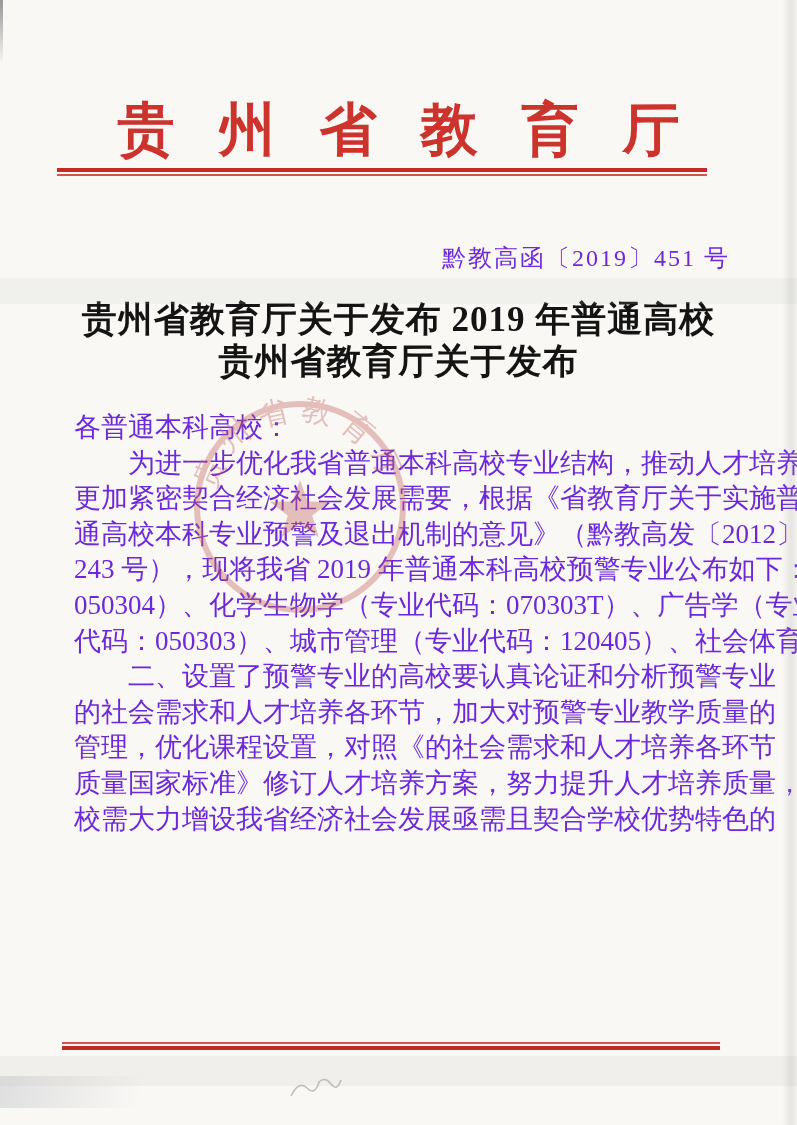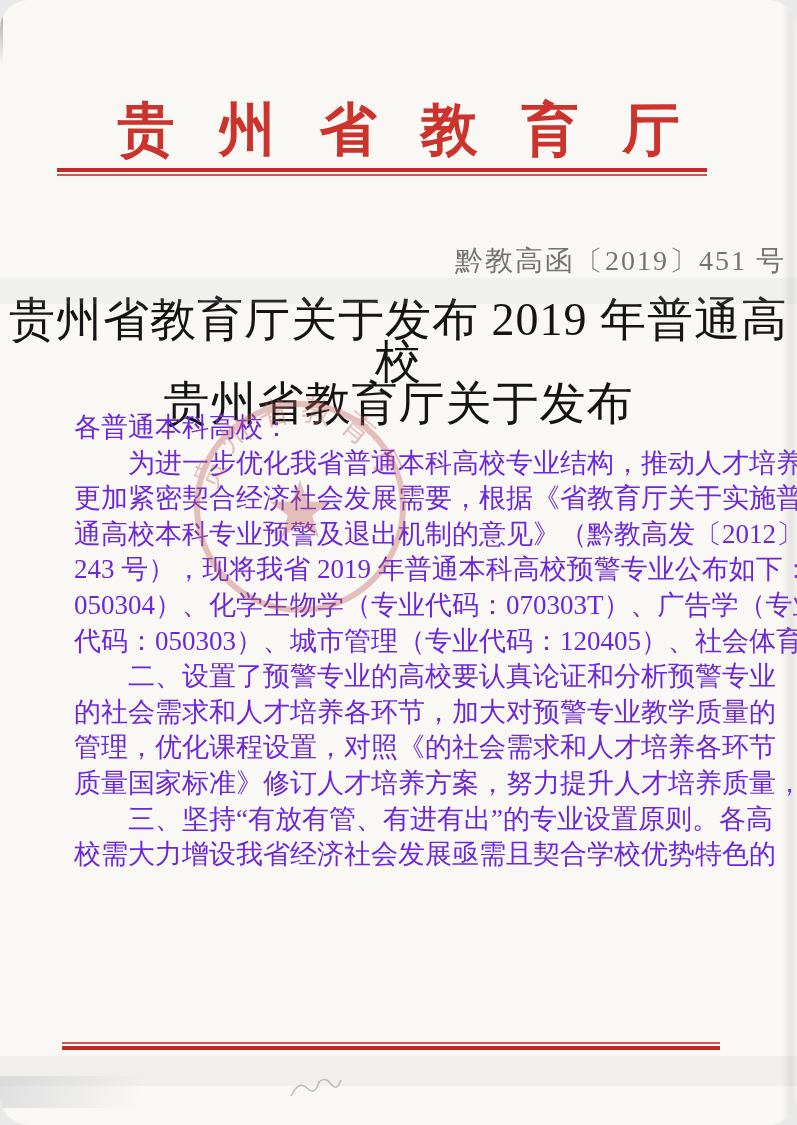"贵州省教育厅" .page { border-radius: 29px -> none }
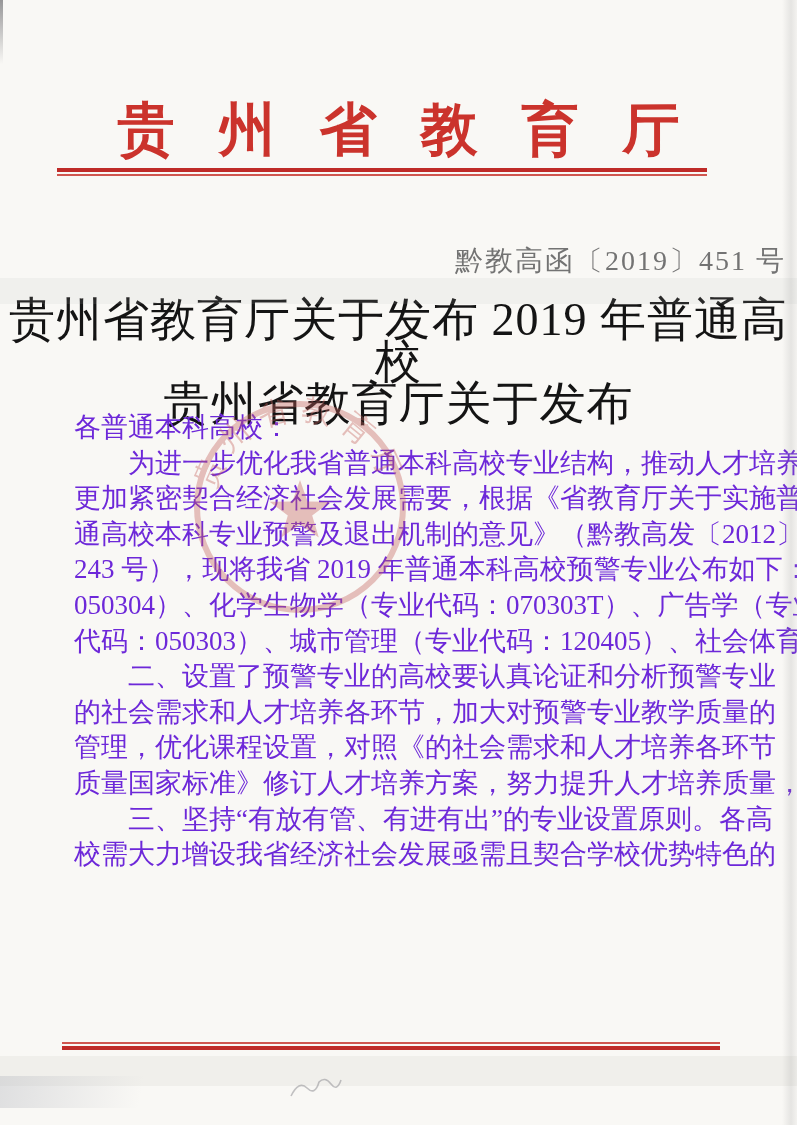"黔教高函〔2019〕451 号" .doc-number { color: #737373 -> #6d28d9; font-size: 28px -> 24px; left: 455px -> 442px }
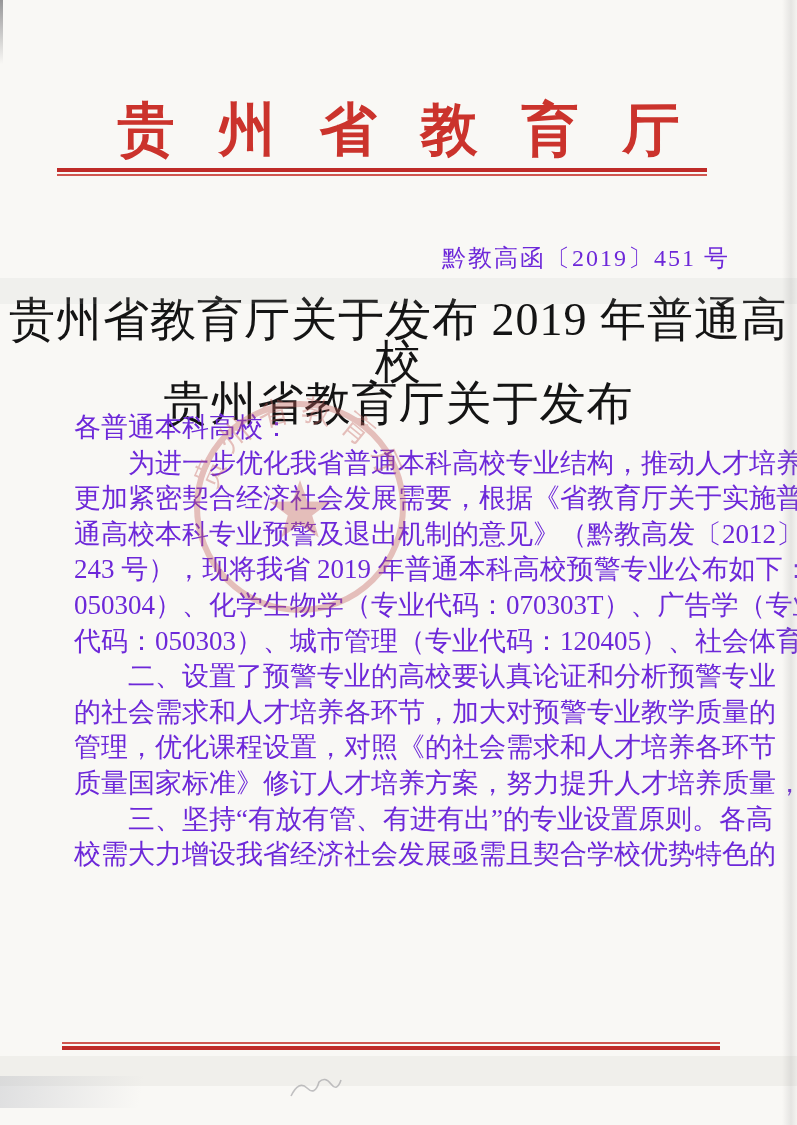"贵州省教育厅关于发布 2019 年普通高校" .doc-title { font-size: 46px -> 35px; font-weight: 400 -> 700 }
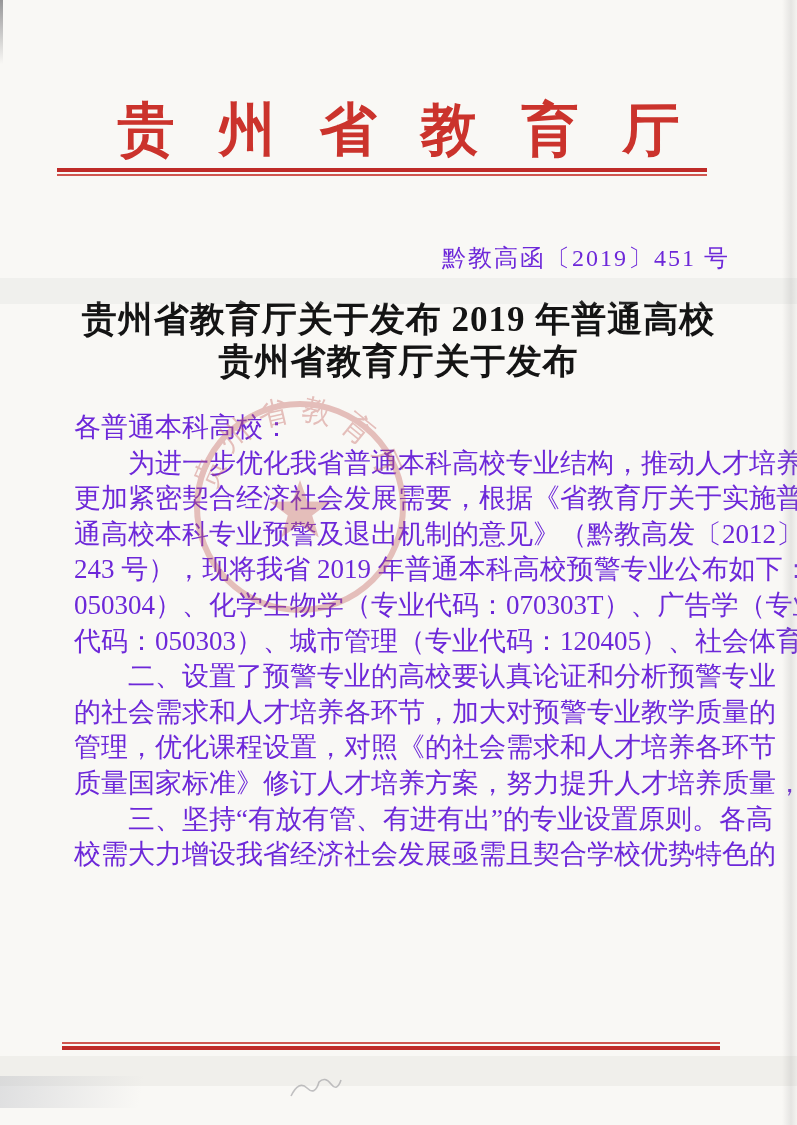"三、坚持“有放有管、有进有出”的专业设置原则。各高" div.bodyline { html: <div> 三、坚持“有放有管、有进有出”的专业设置原则。各高</div> -> none }
